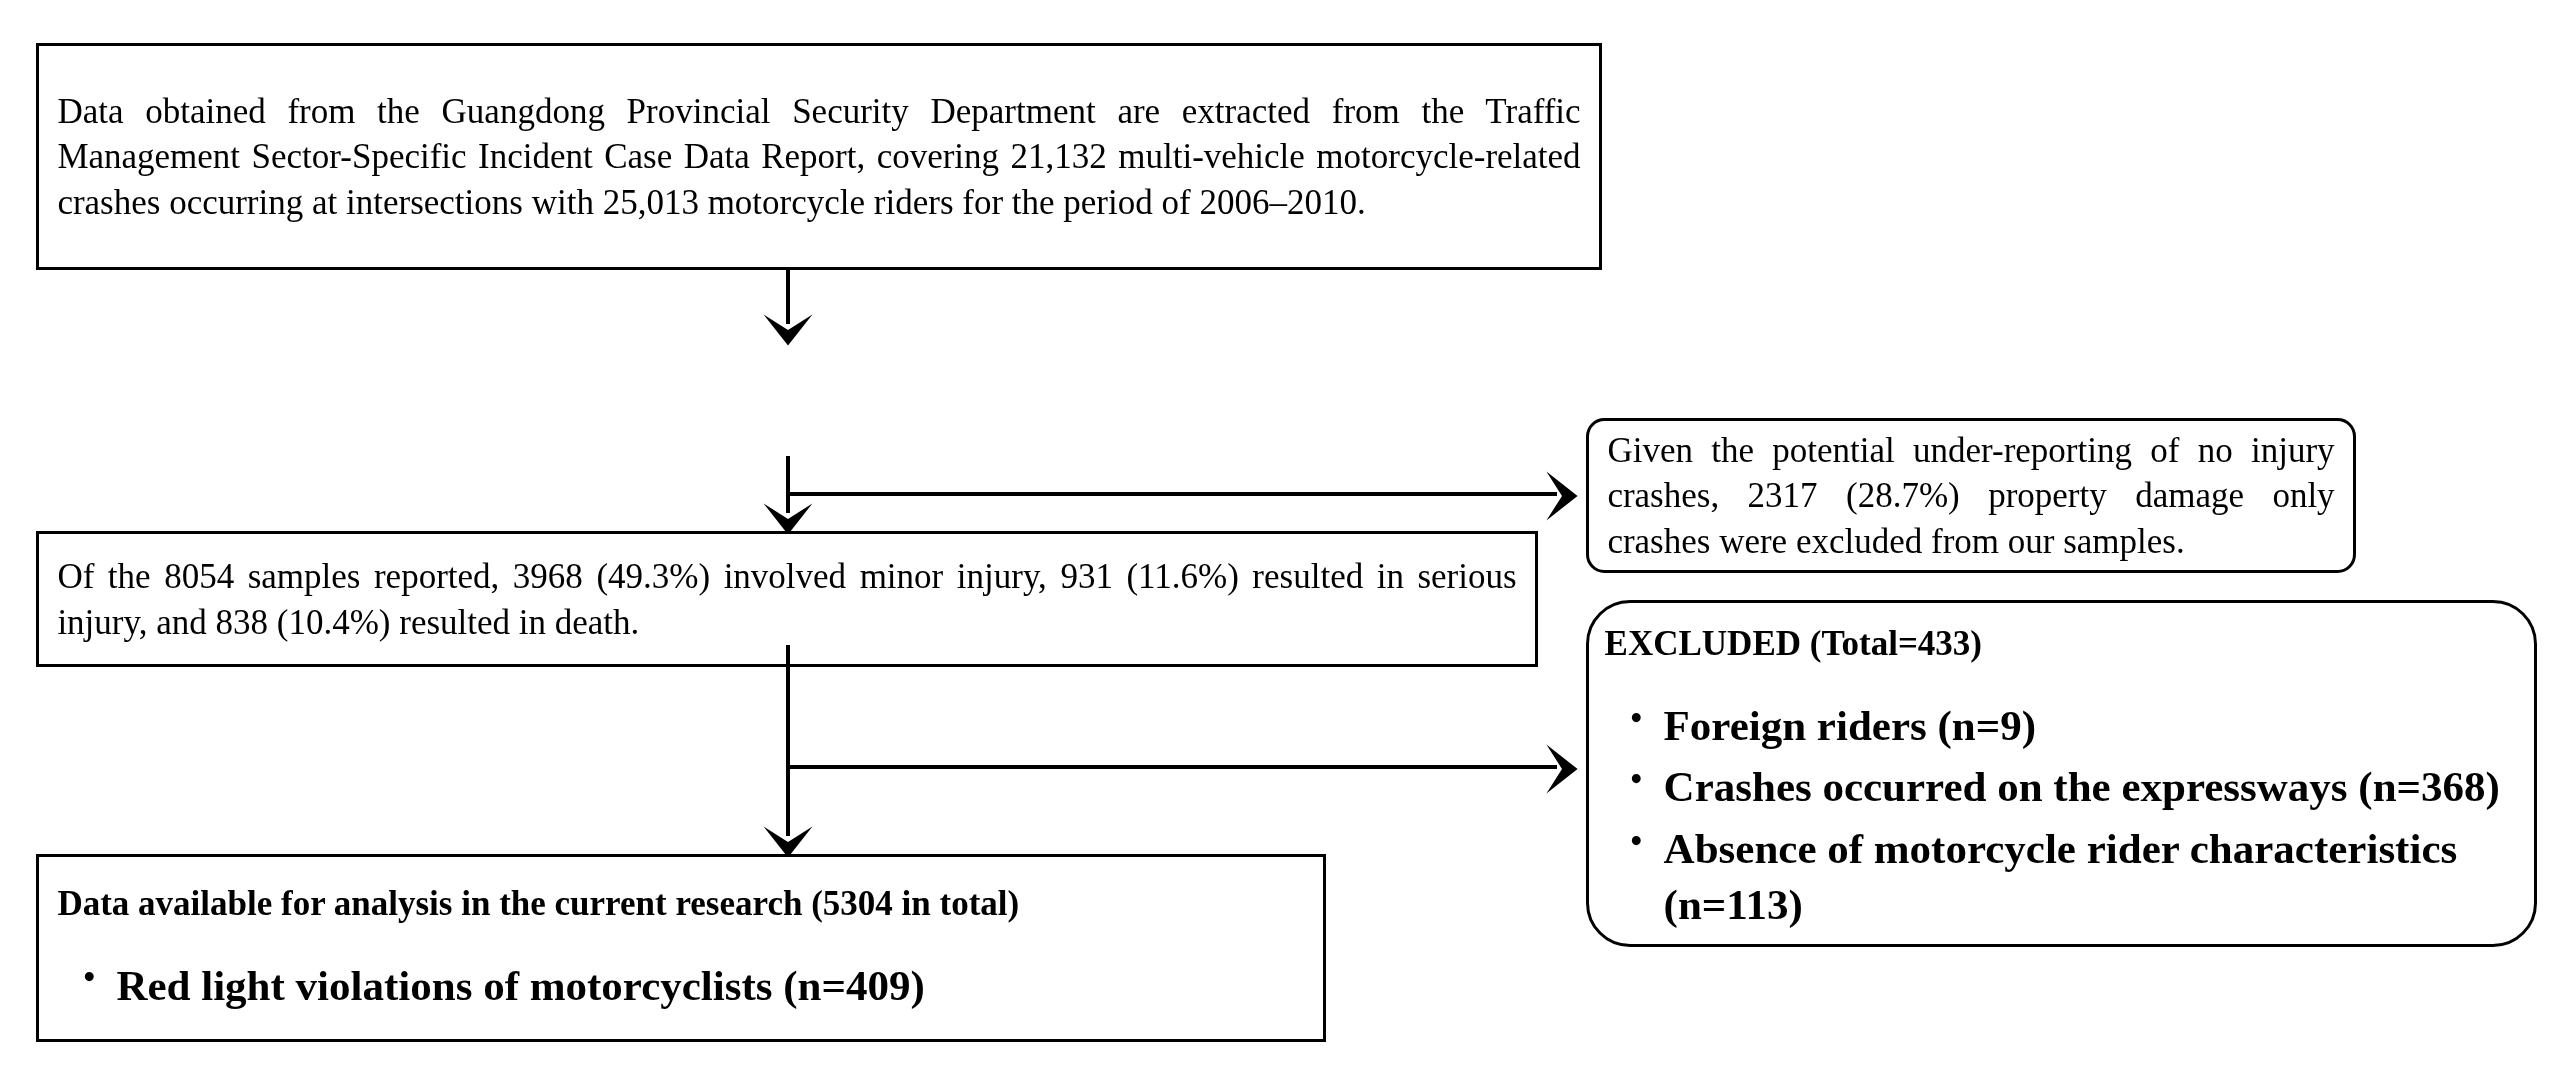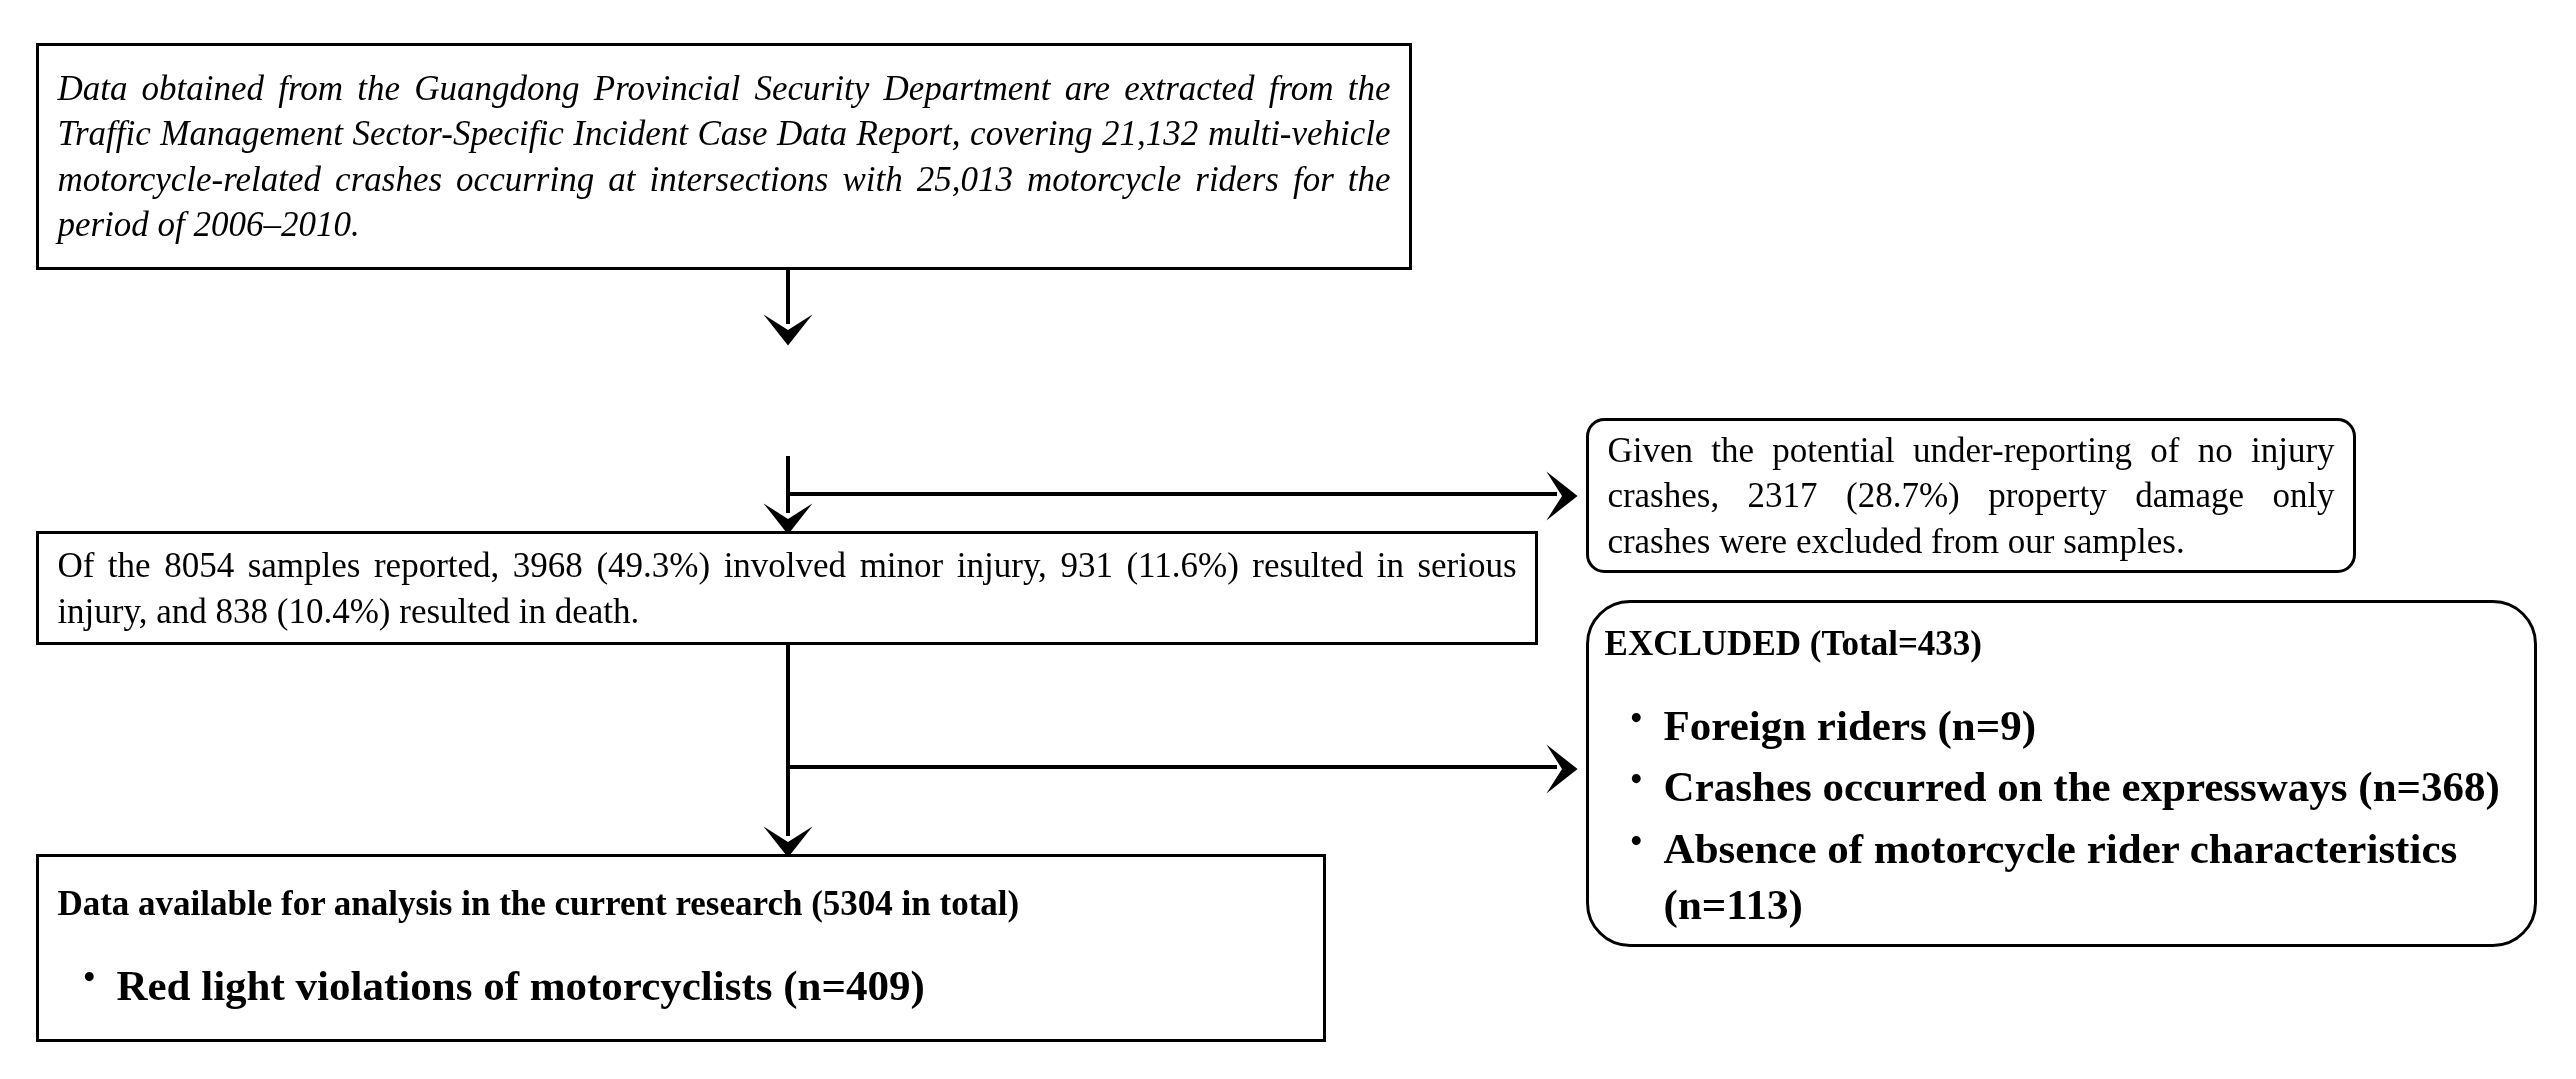"Data obtained from the Guangdong" div.node { font-style: italic -> none; width: 1376px -> 1566px }
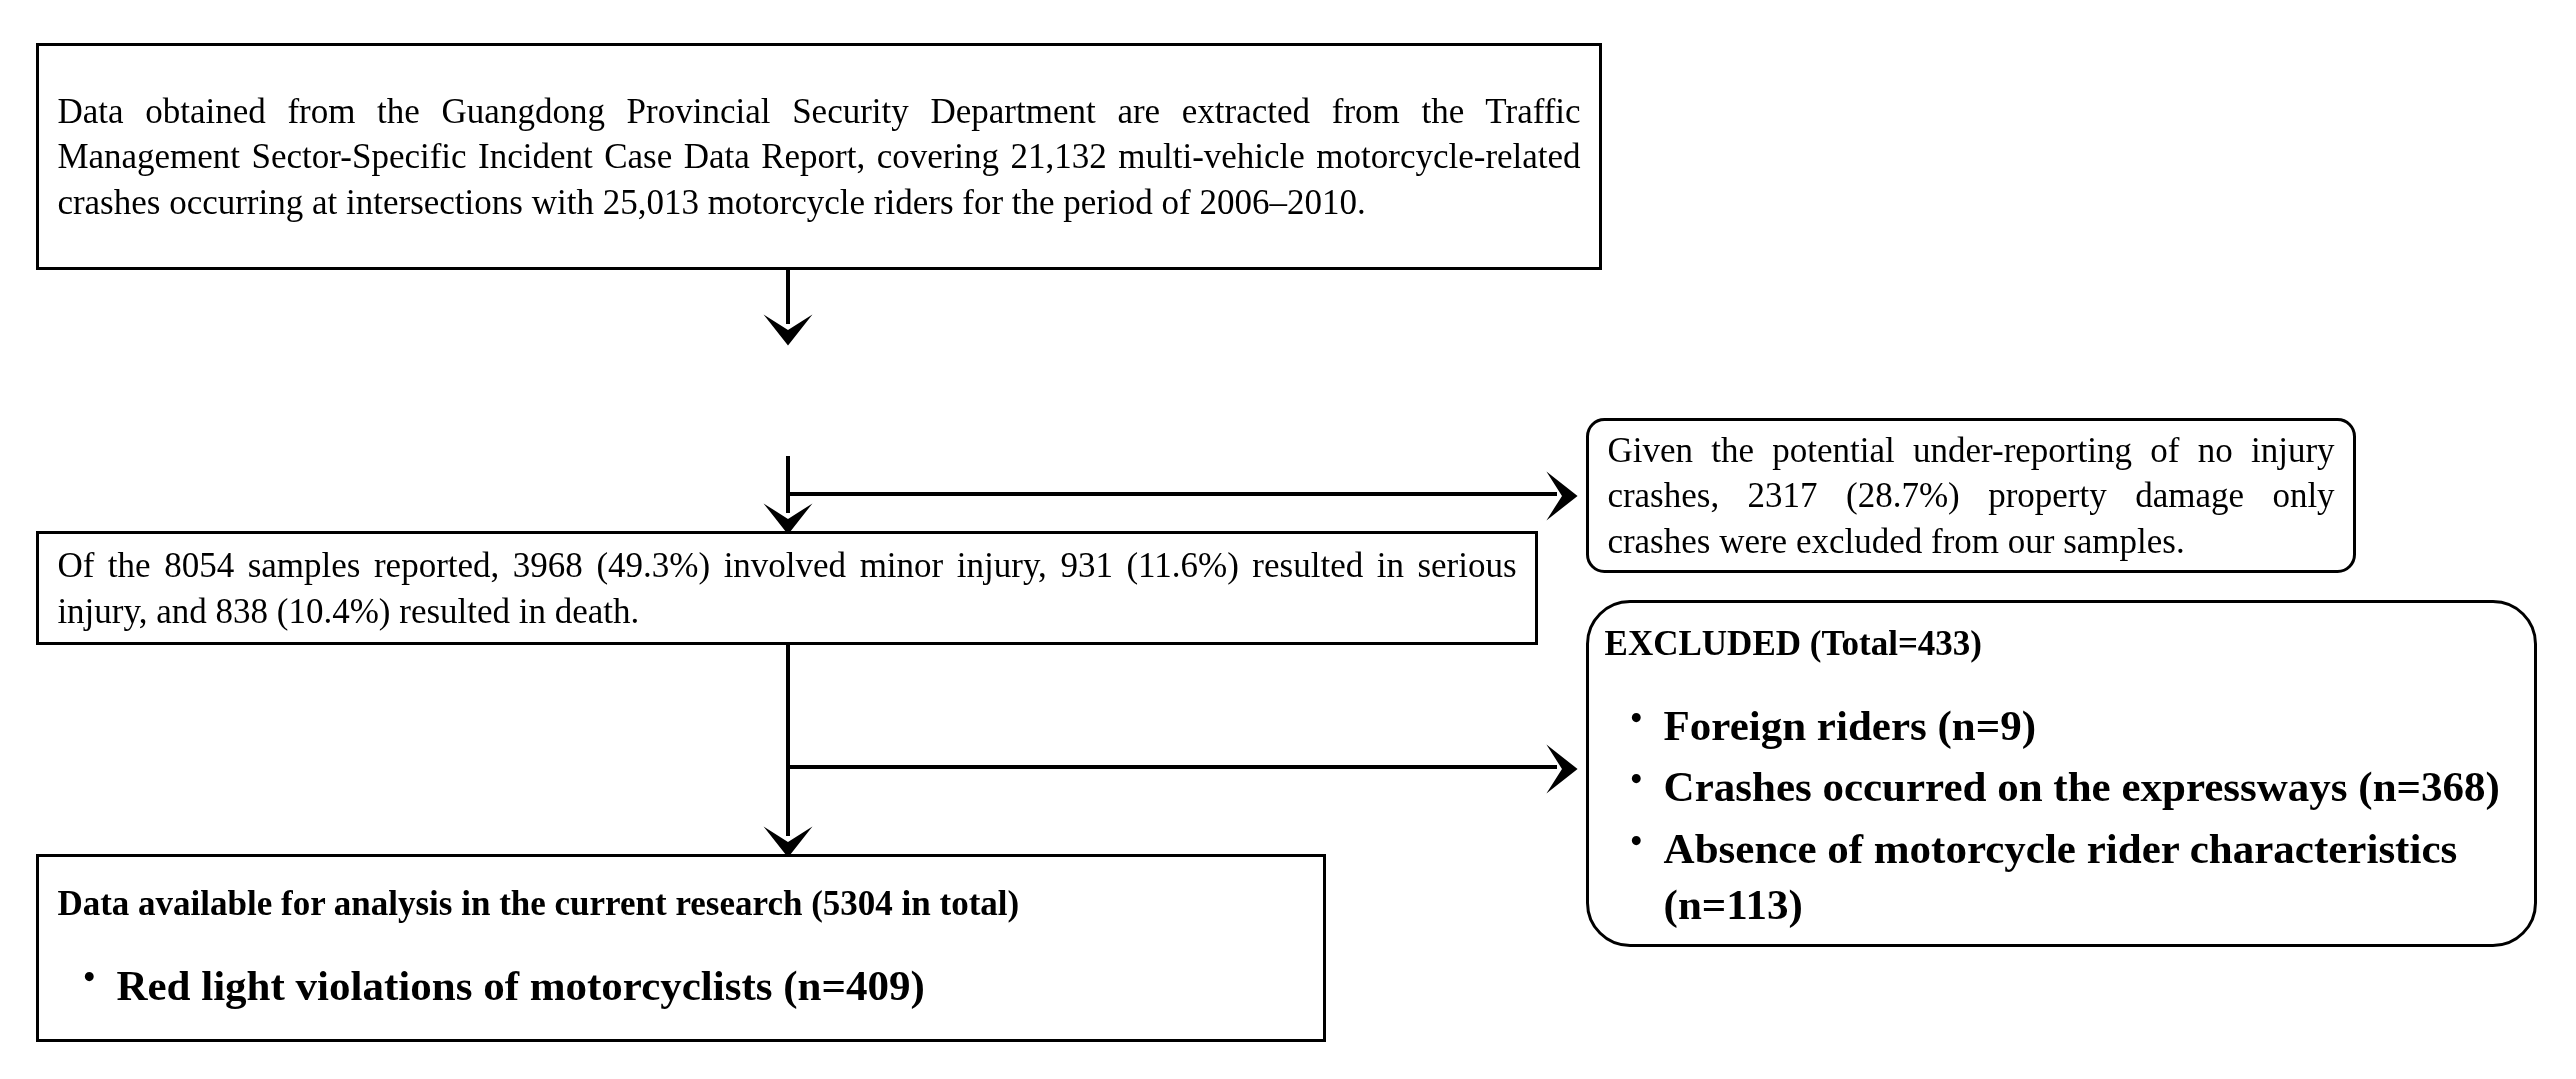"Of the 8054 samples reported," div.node { height: 114px -> 136px }
